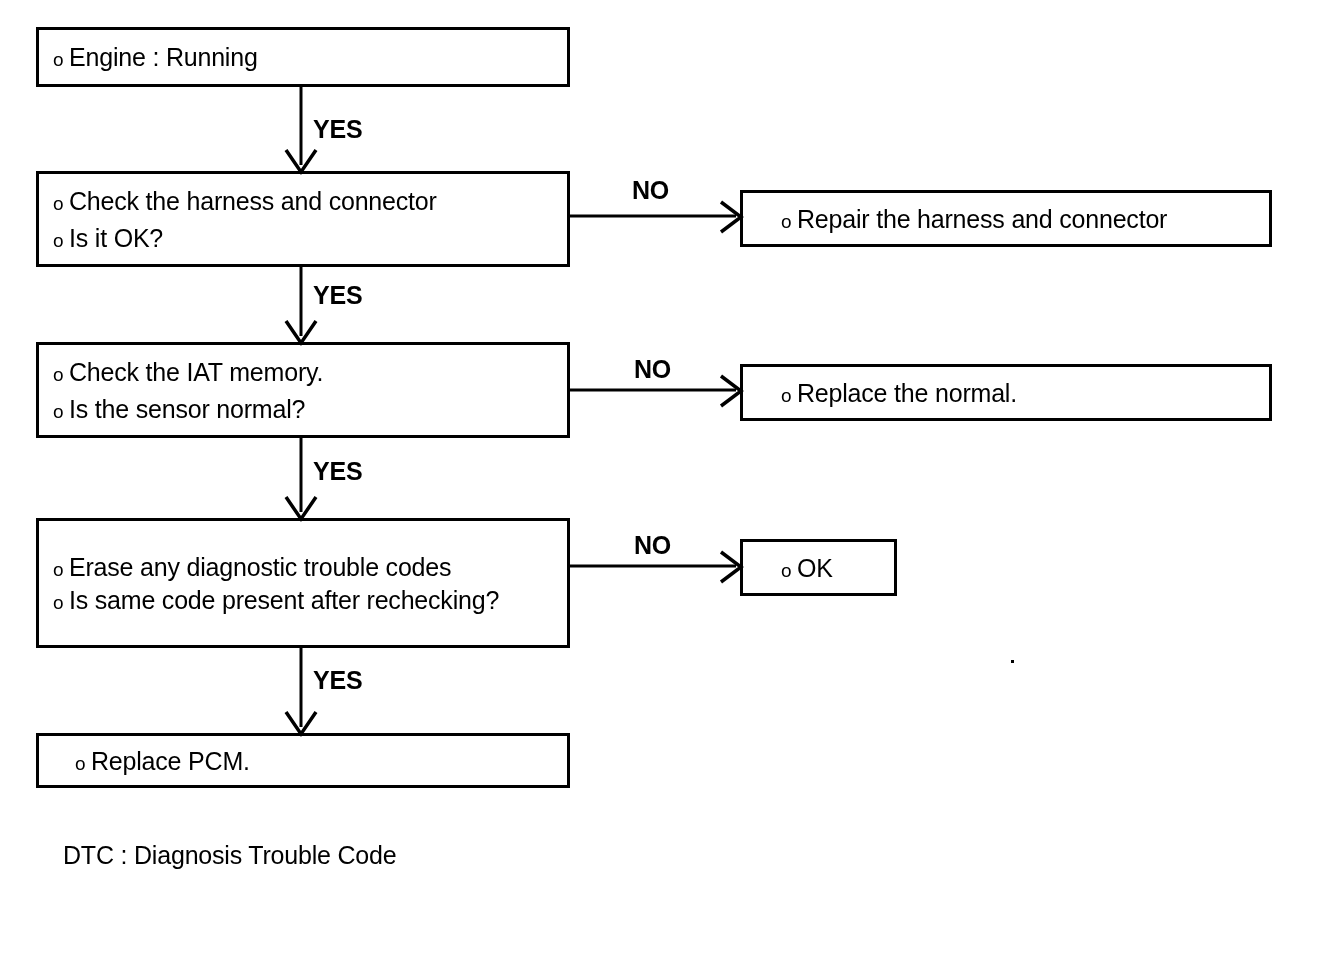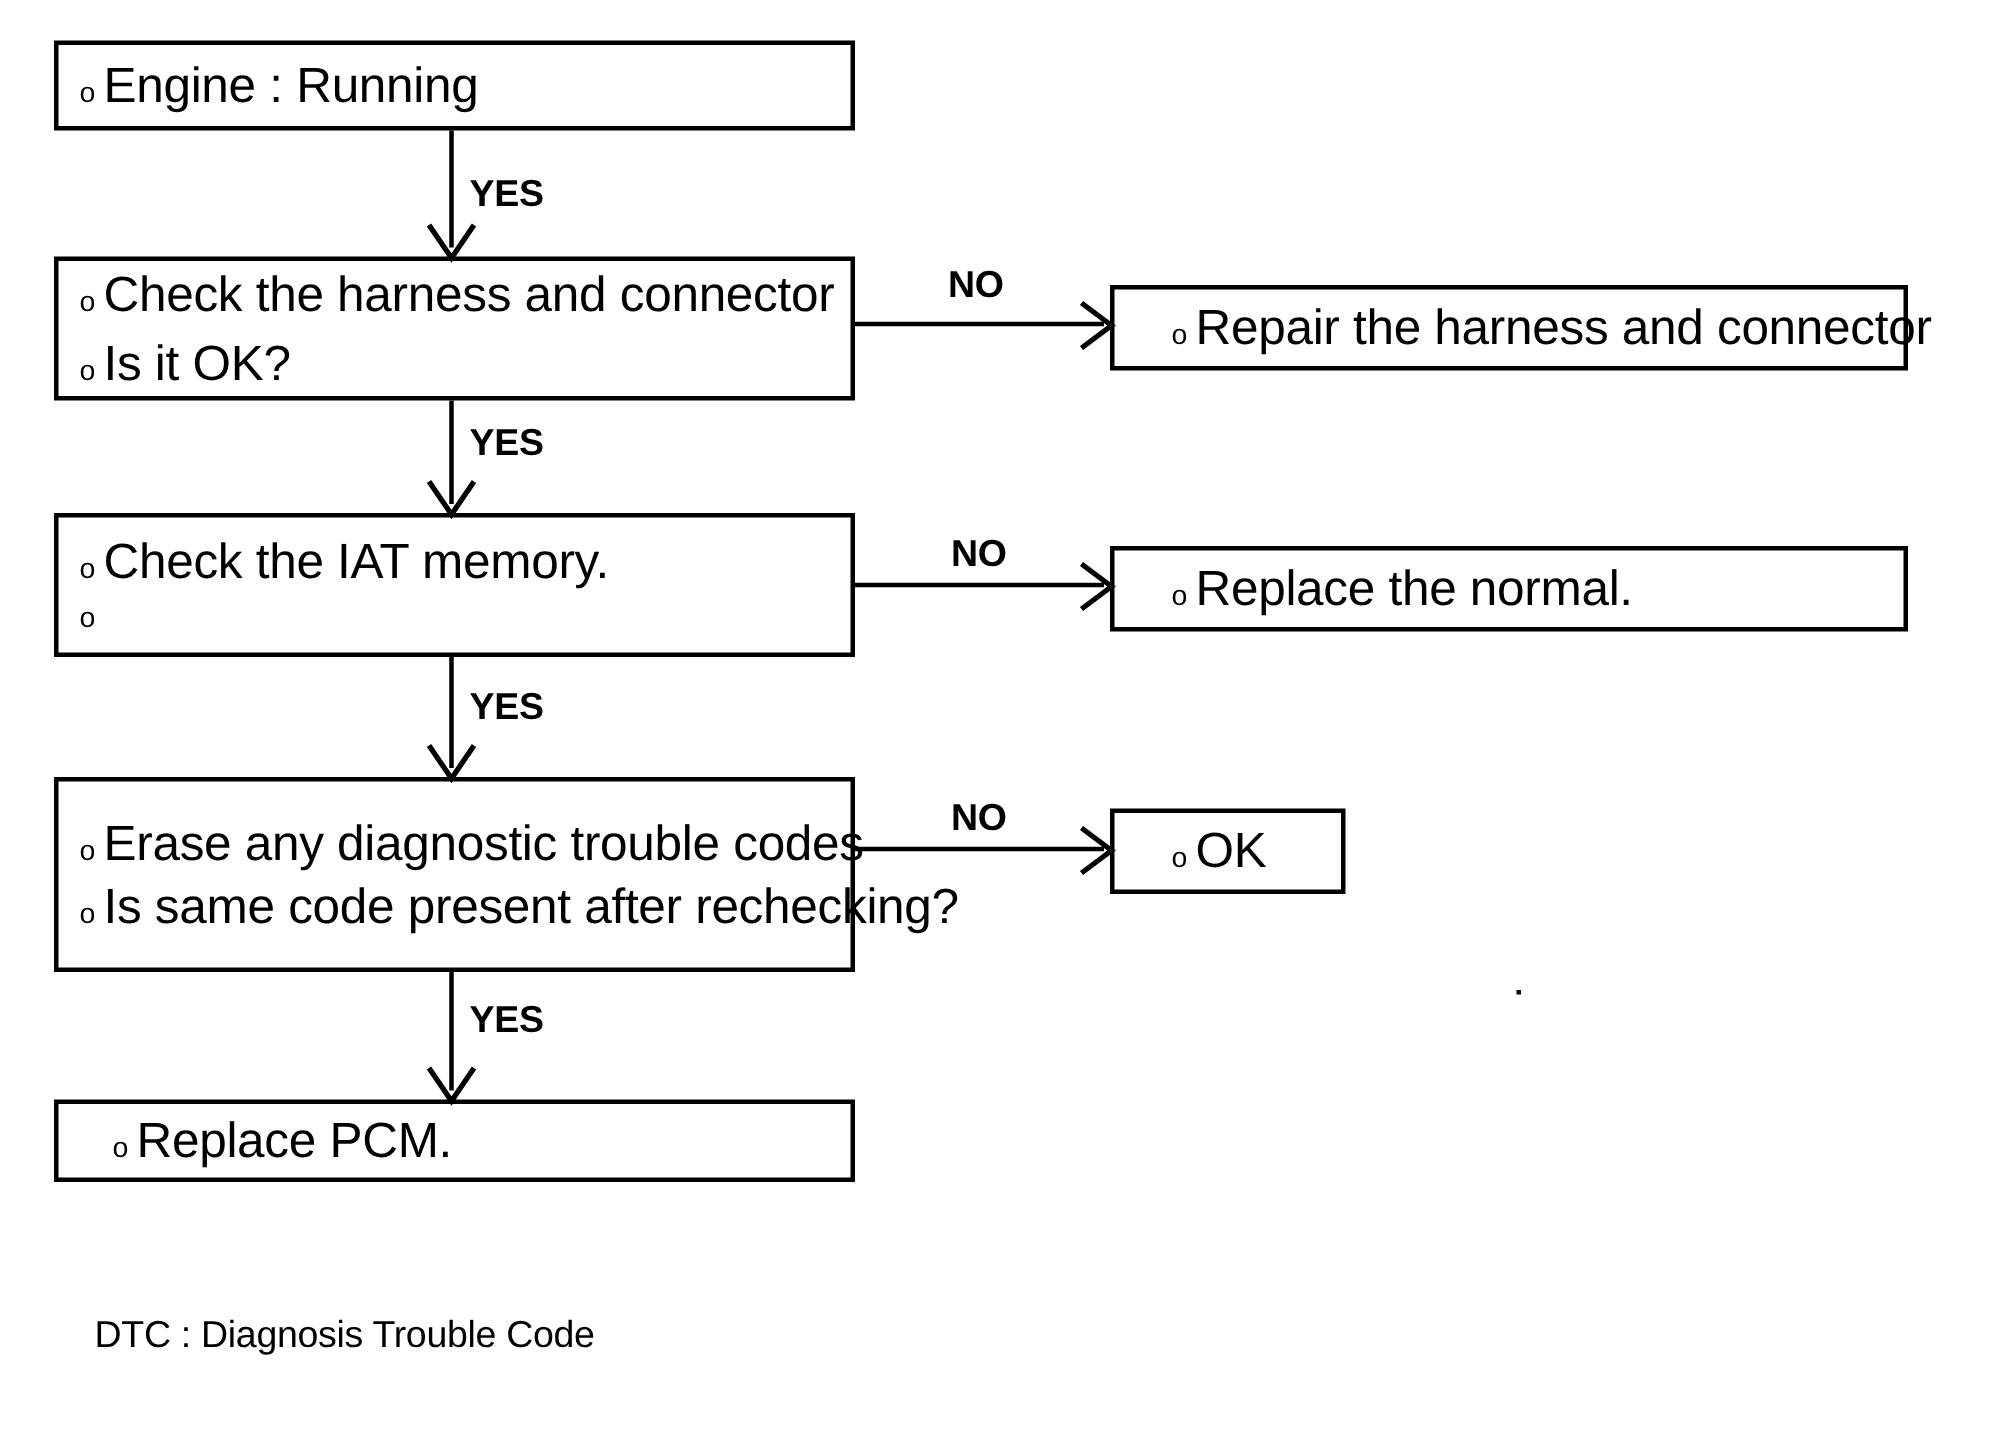"Engine : Running" .btext { font-size: 33px -> 25px }
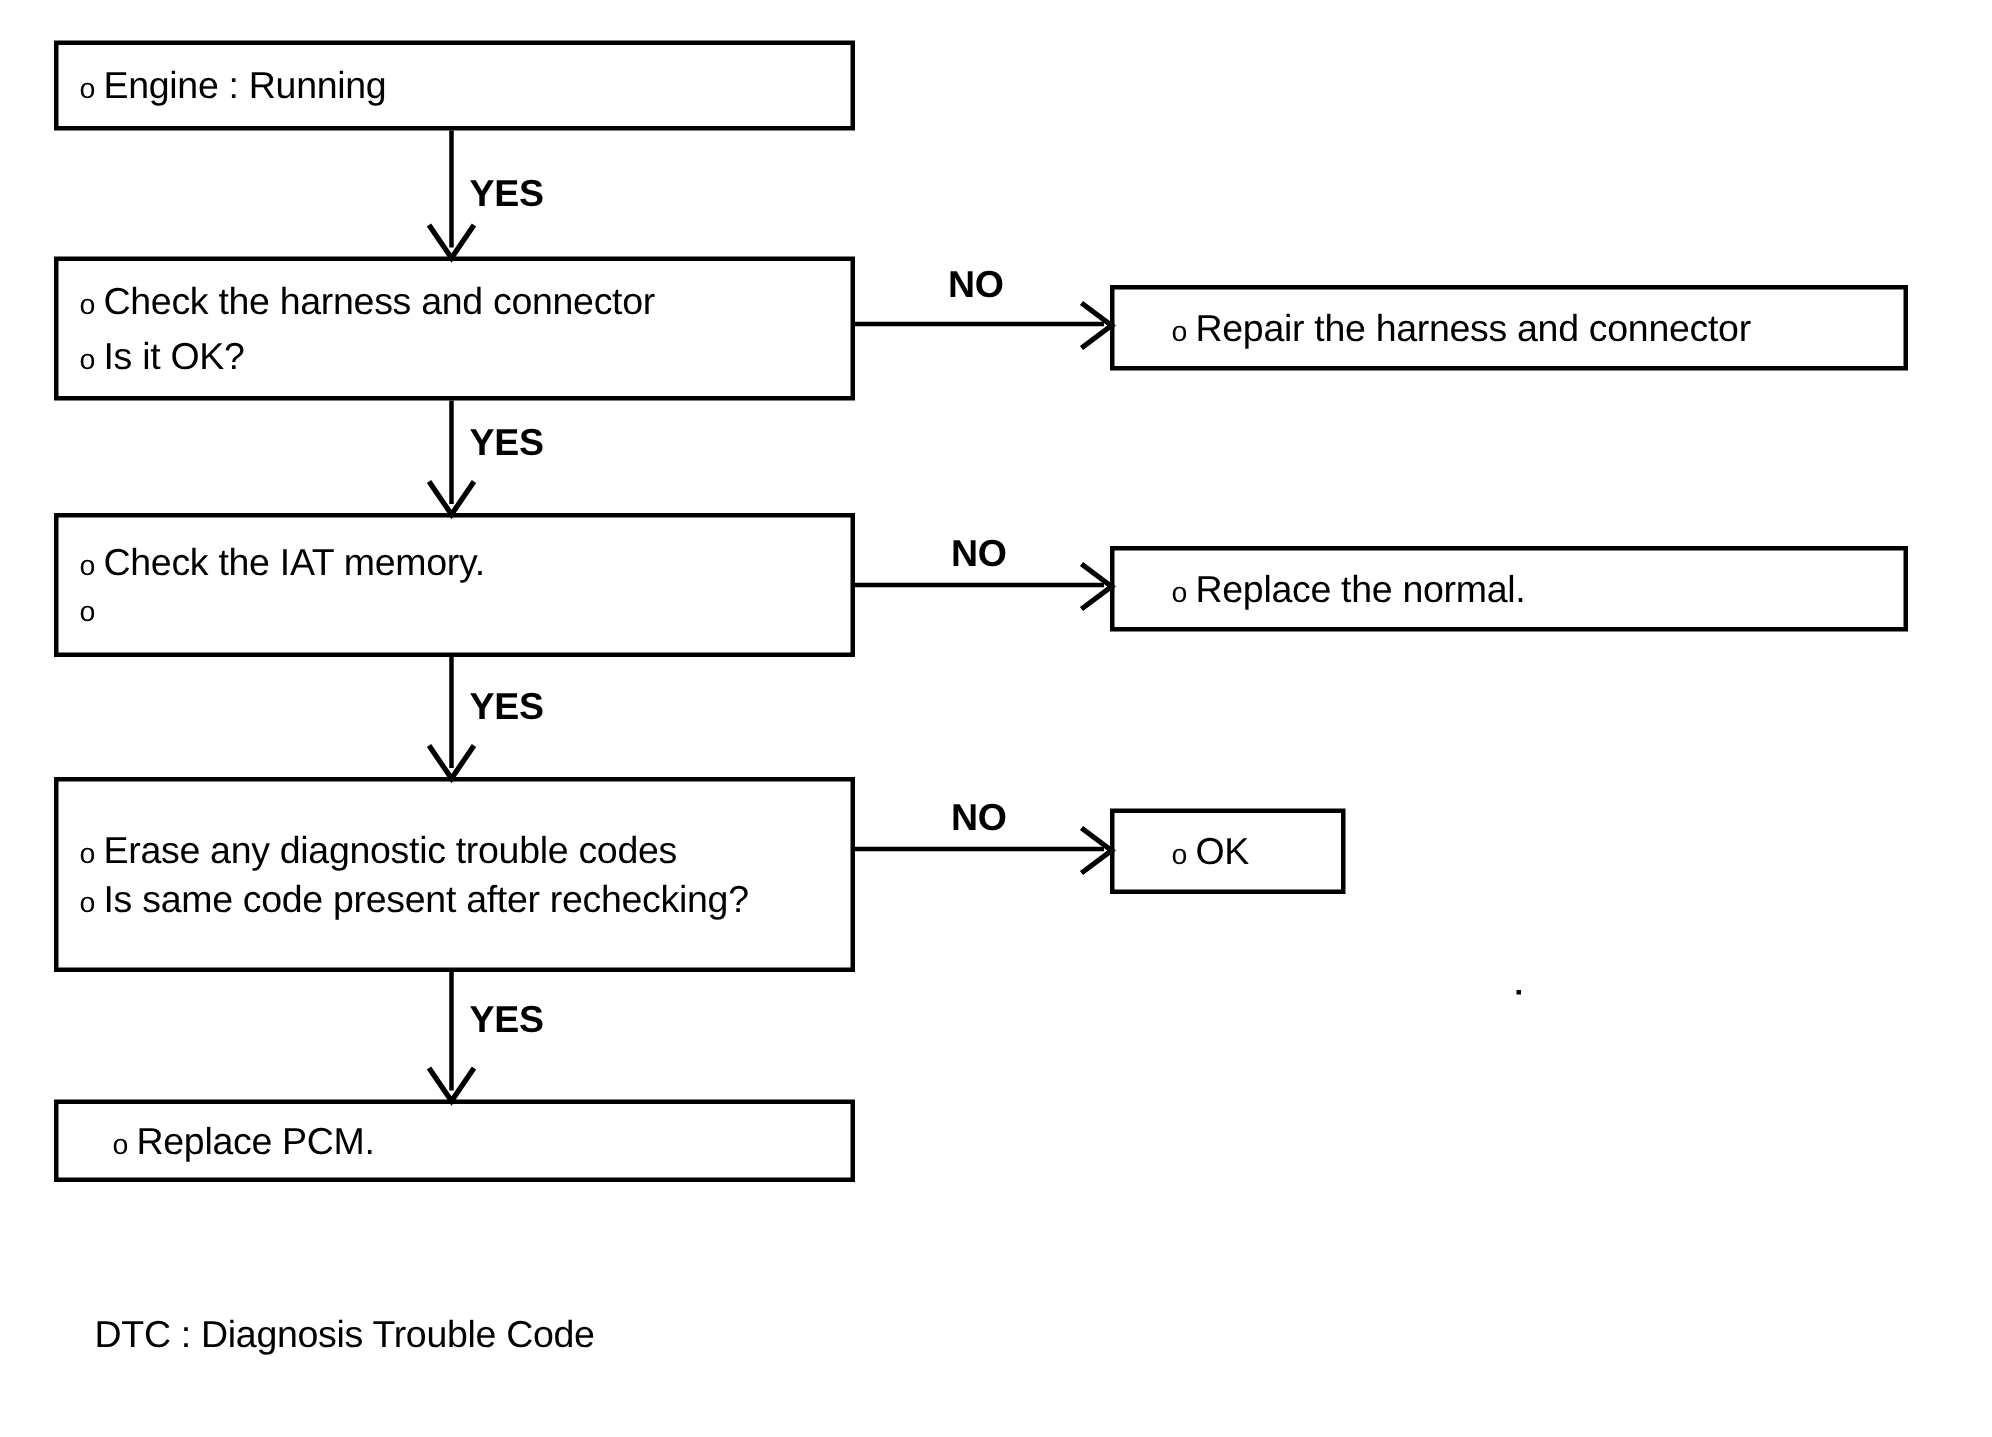"Is the sensor normal?" span.btext { html: none -> <span>Is the sensor normal?</span> }
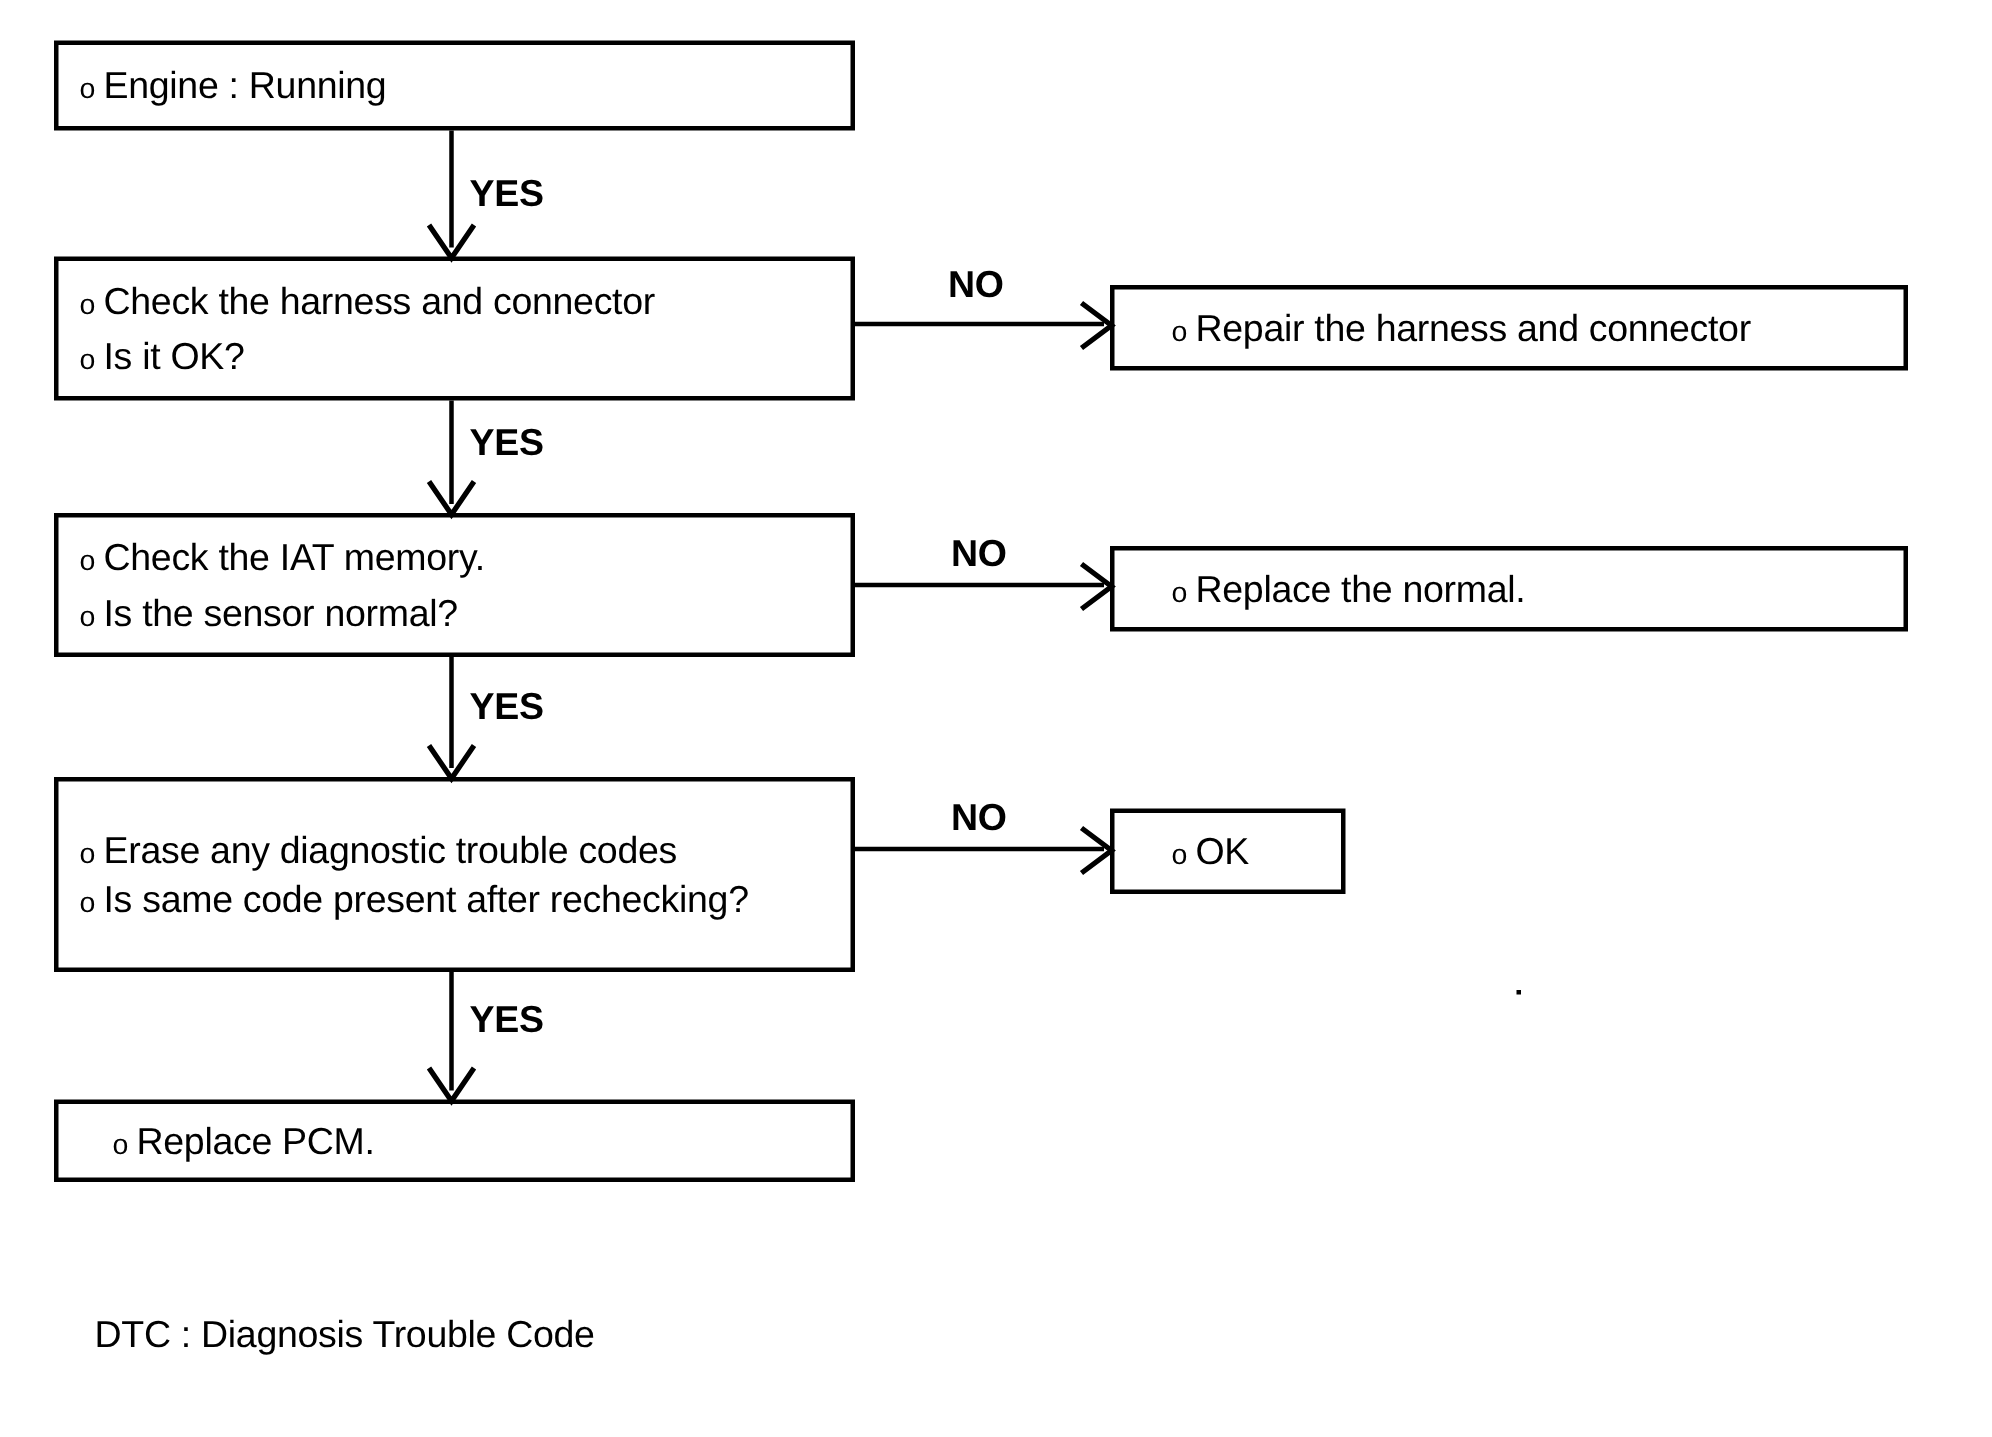"DTC : Diagnosis Trouble Code" .legend-line { margin-top: 35px -> none }
